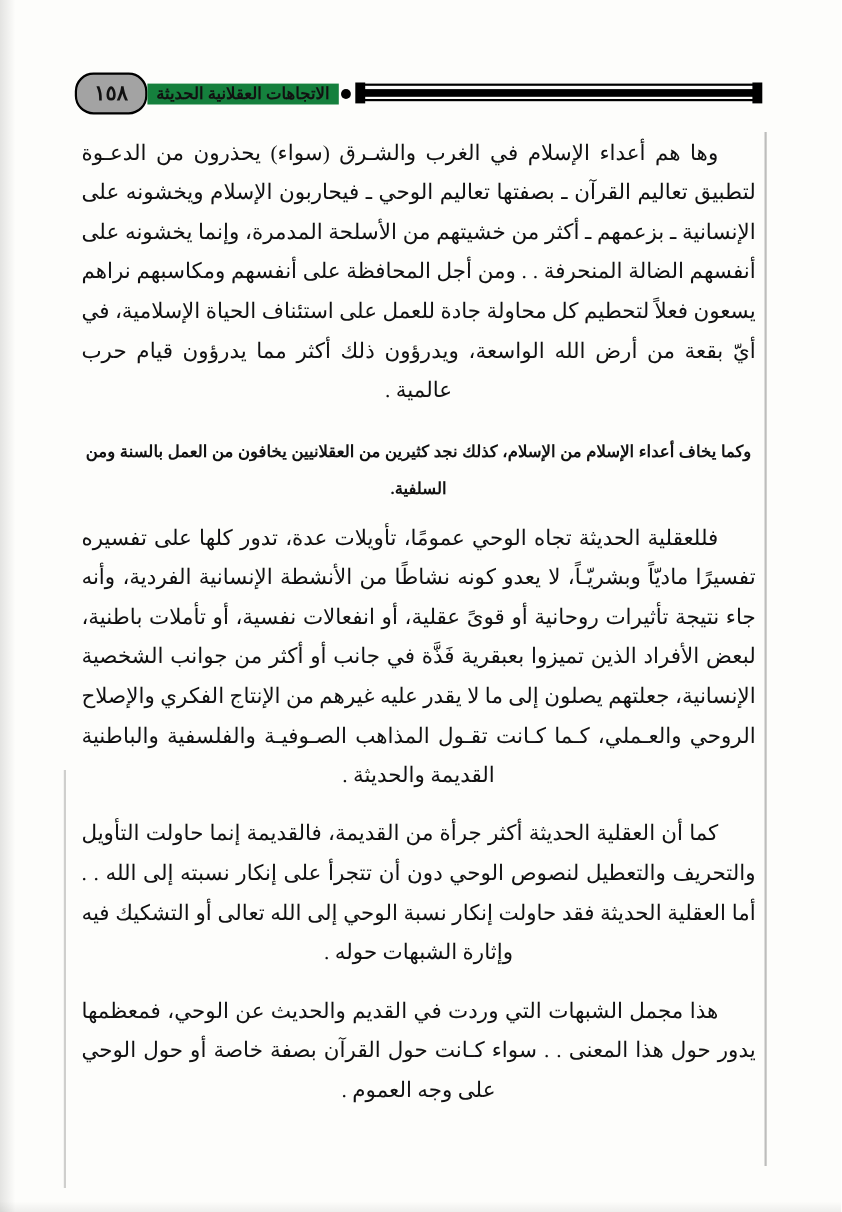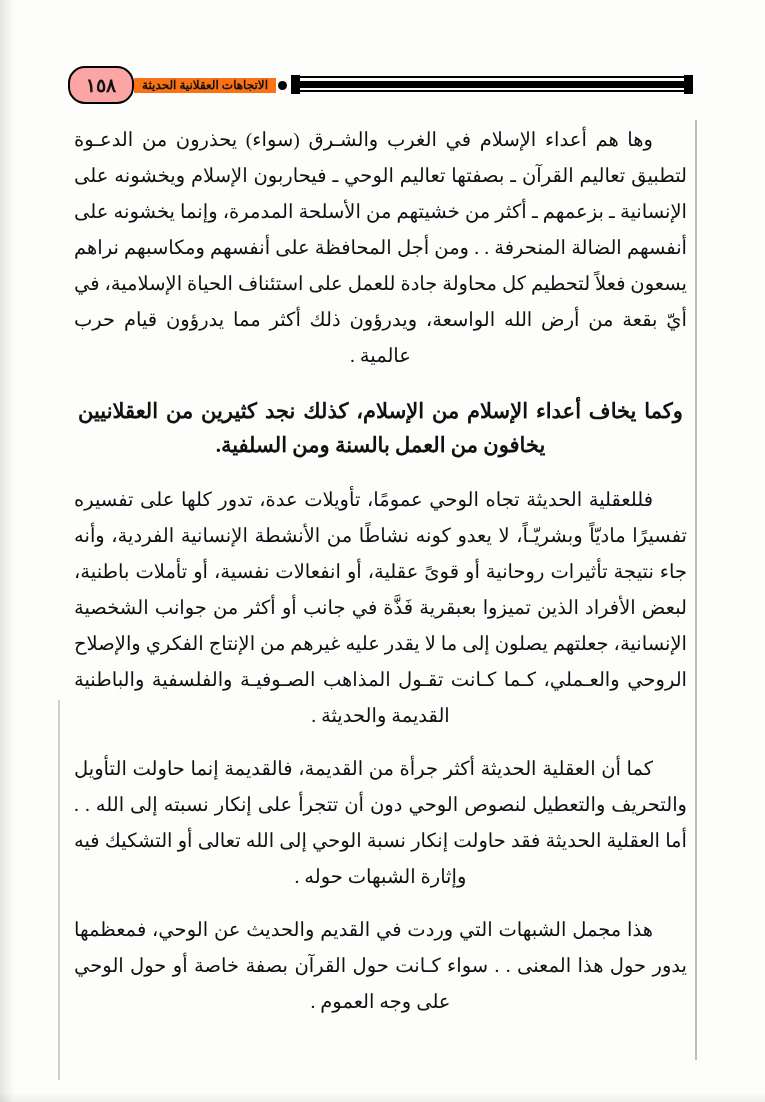"١٥٨" .page-number-badge { background: #fca5a5 -> #a3a3a3 }
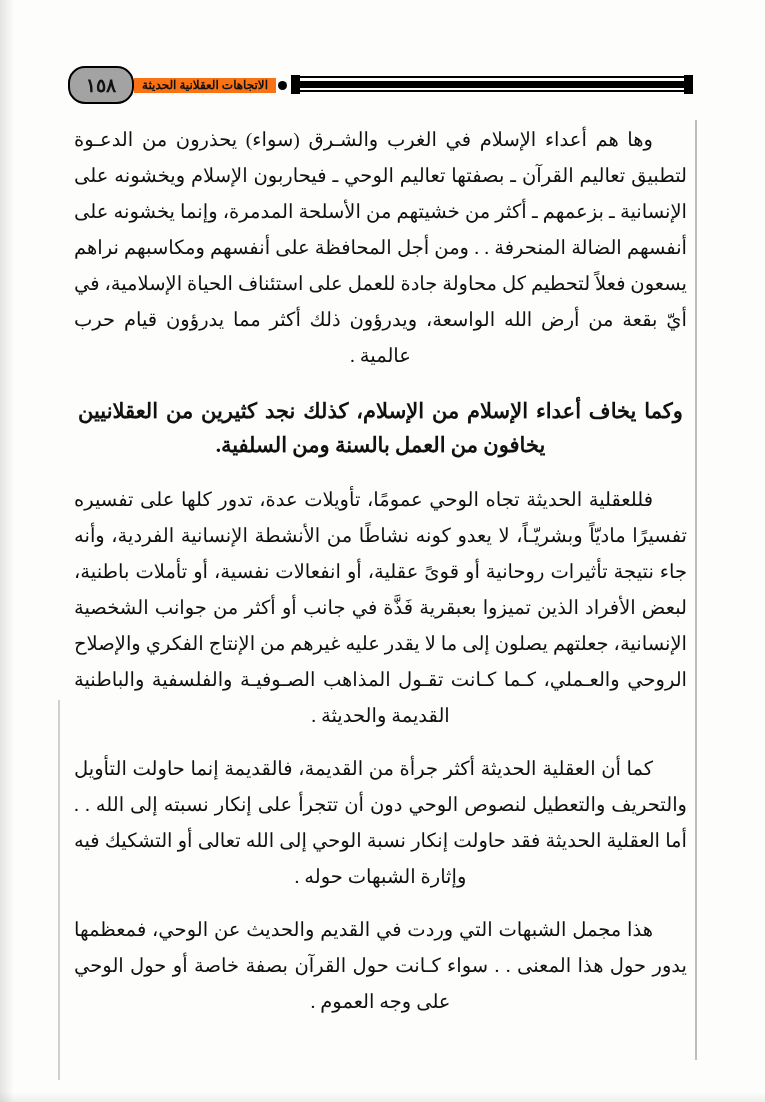"الاتجاهات العقلانية الحديثة" .header-title { background: #f97316 -> #15803d; font-size: 12px -> 15px }
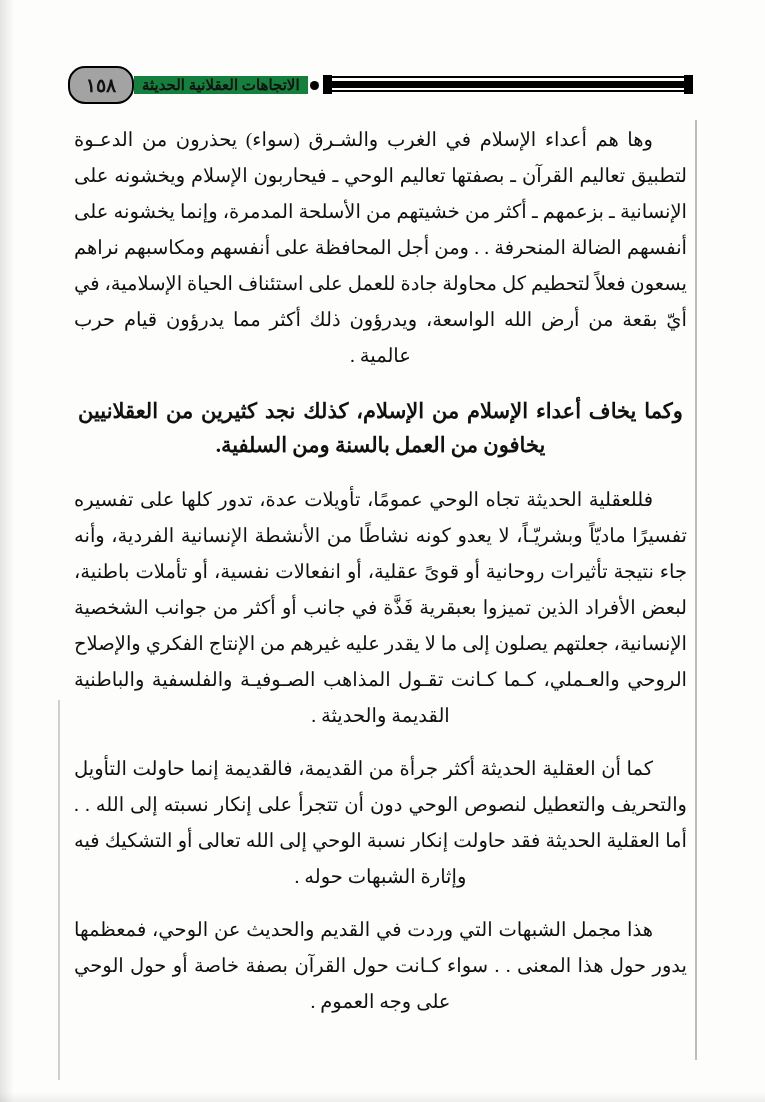"وكما يخاف أعداء الإسلام من" p.para.bold { font-size: 21px -> 15px; margin-bottom: 20px -> 10px }
